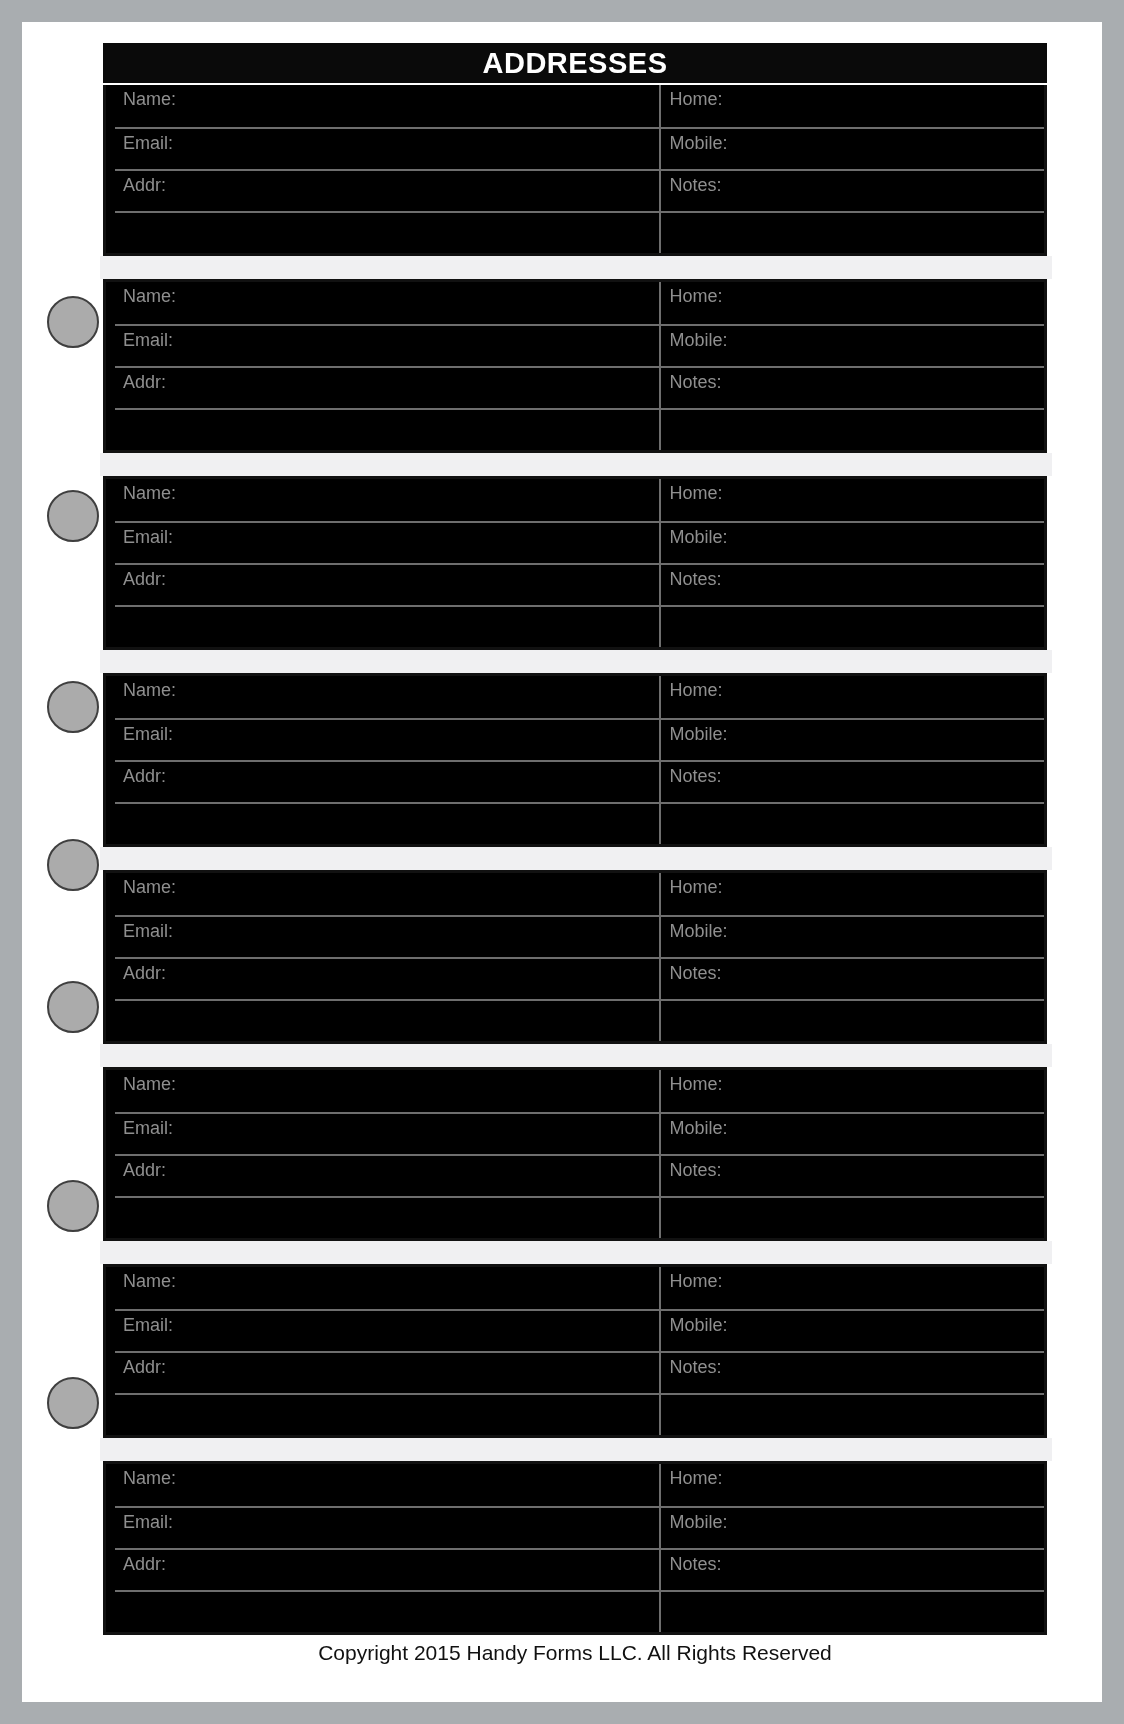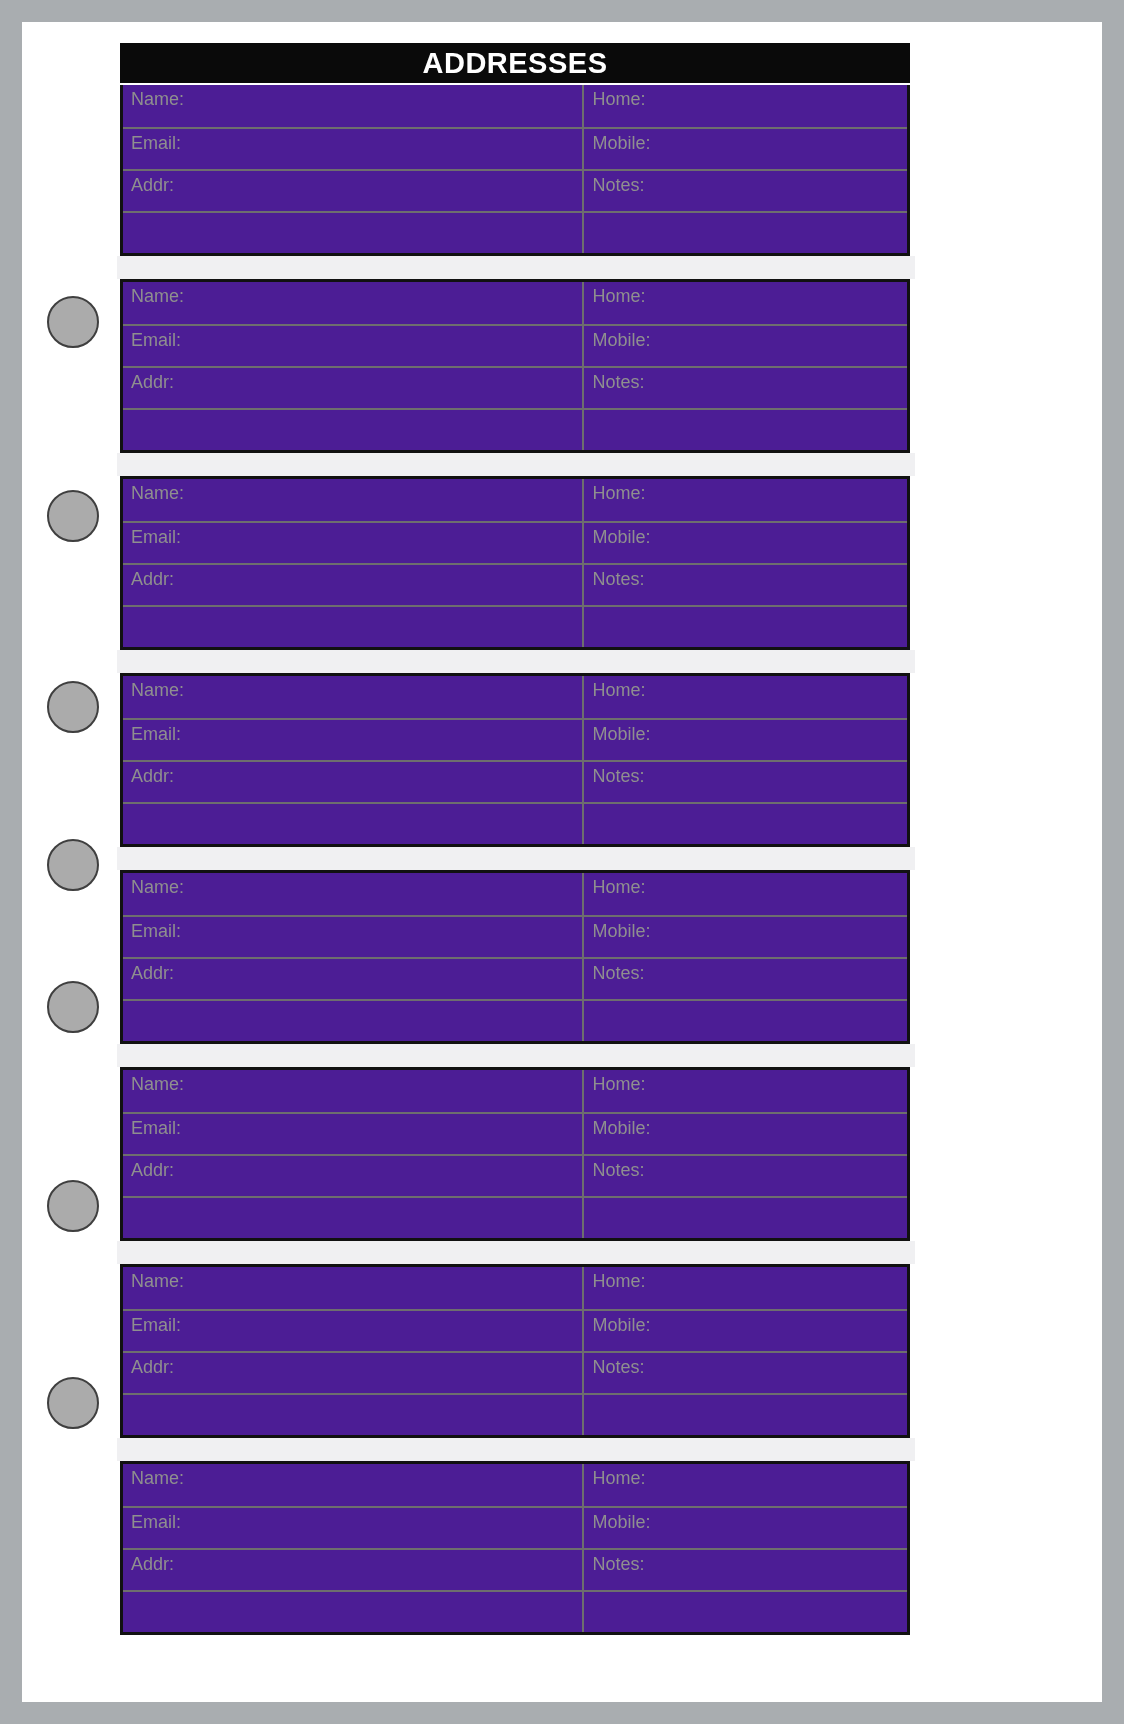"ADDRESSES" .form { left: 98px -> 81px; width: 790px -> 944px }
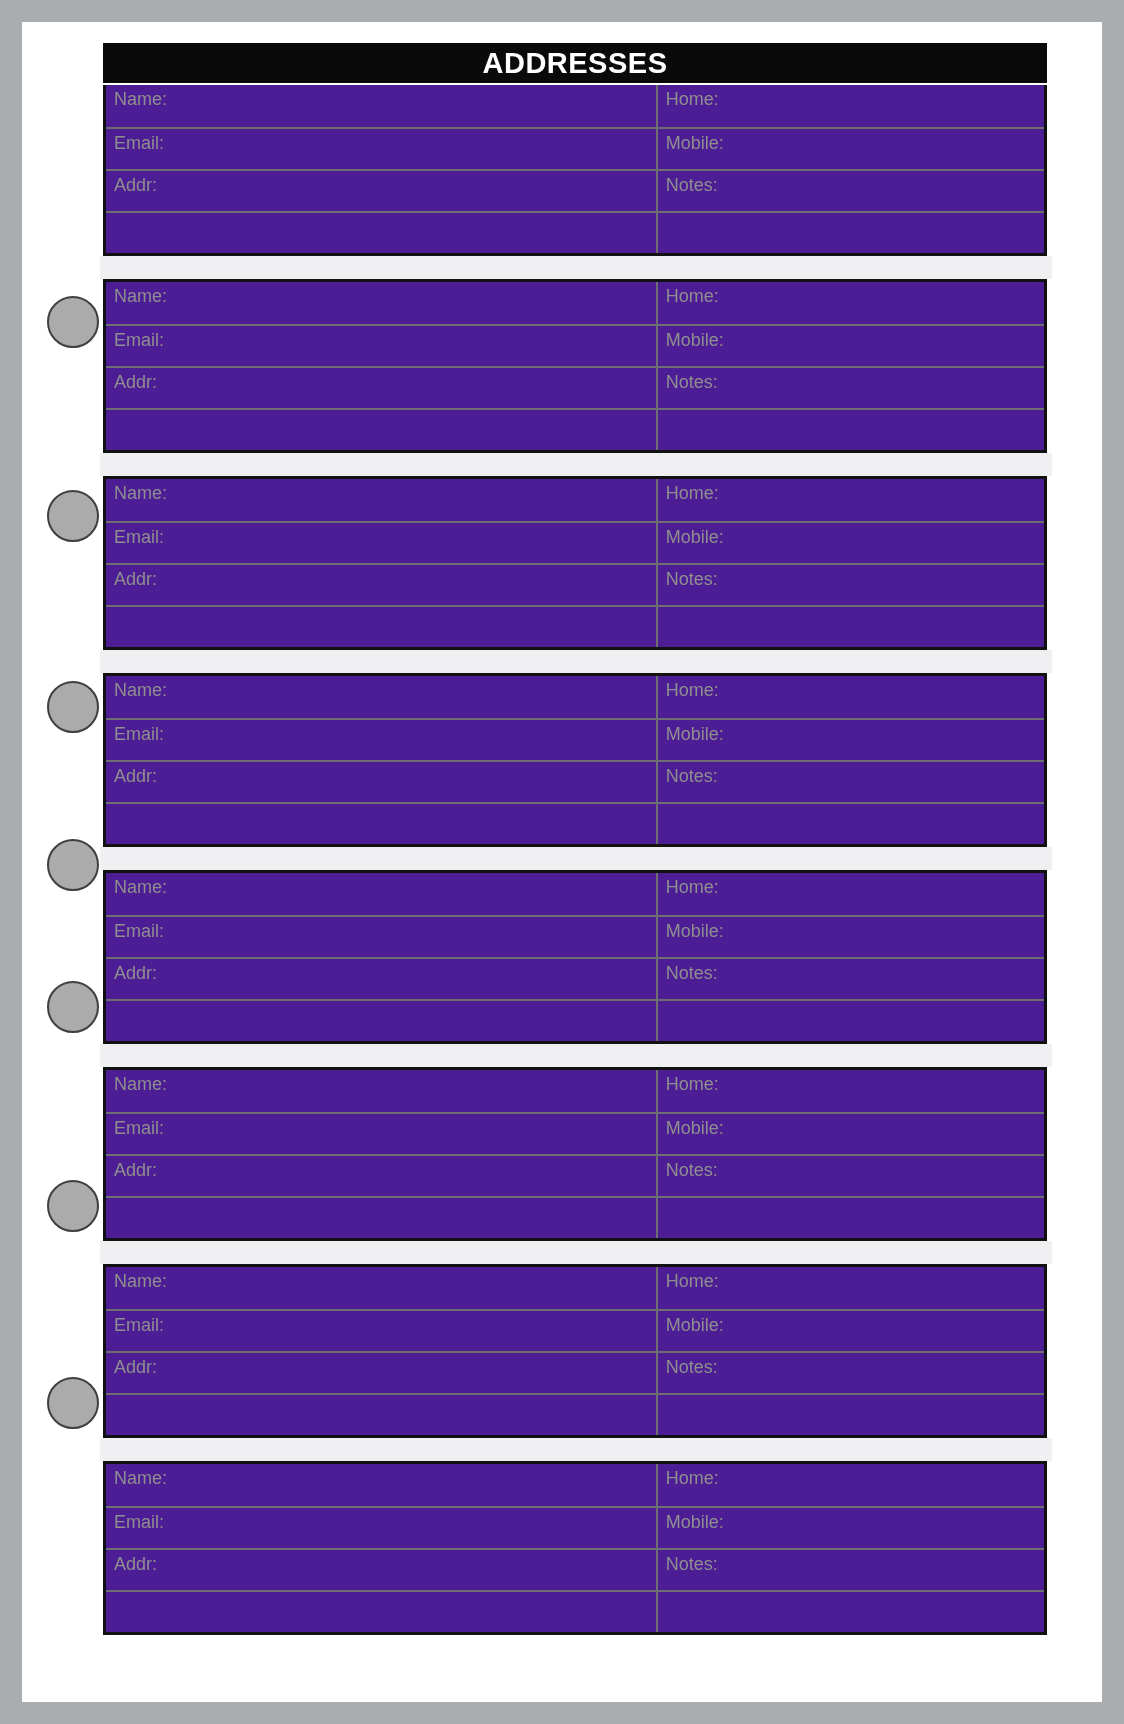"Name:" .block { background: #4c1d95 -> #000000; padding-left: none -> 9px }
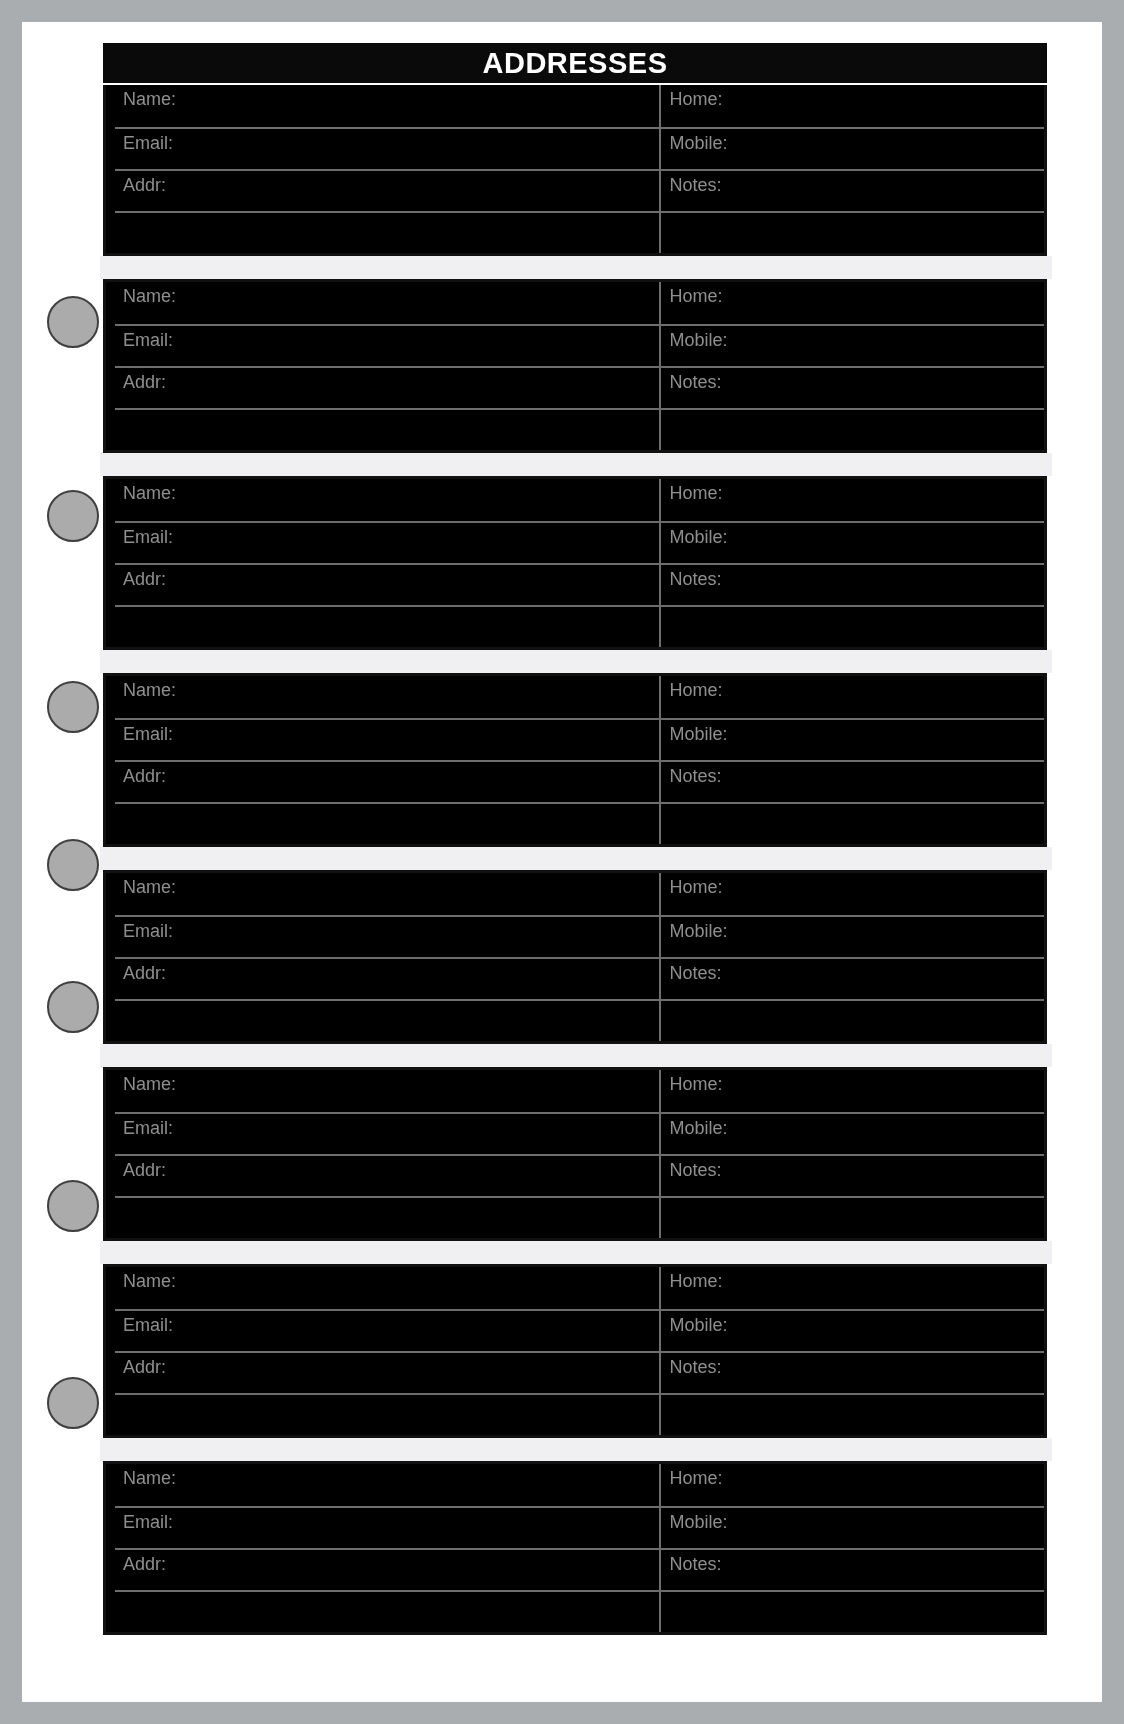"Copyright 2015 Handy Forms LLC." div.footer { html: none -> <div>Copyright 2015 Handy Forms LLC. All Rights Reserved</div> }
